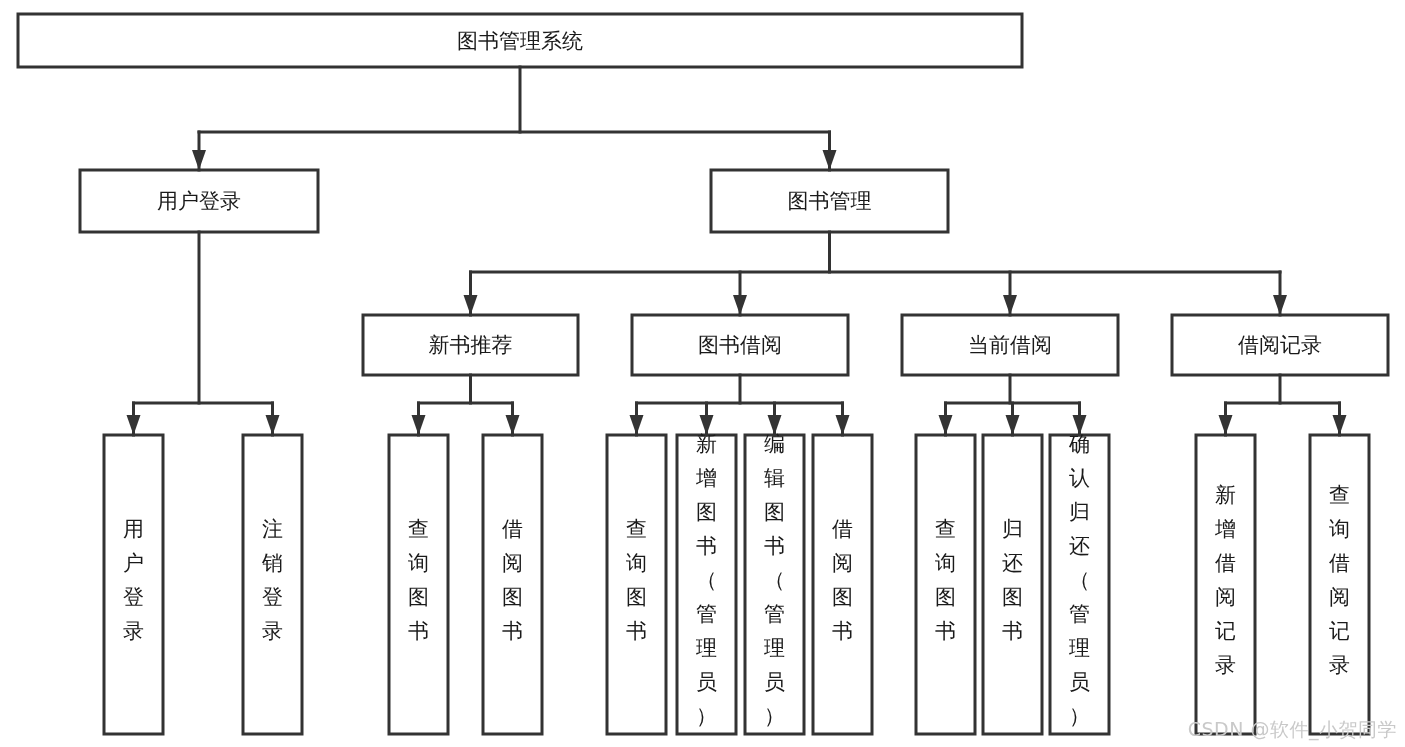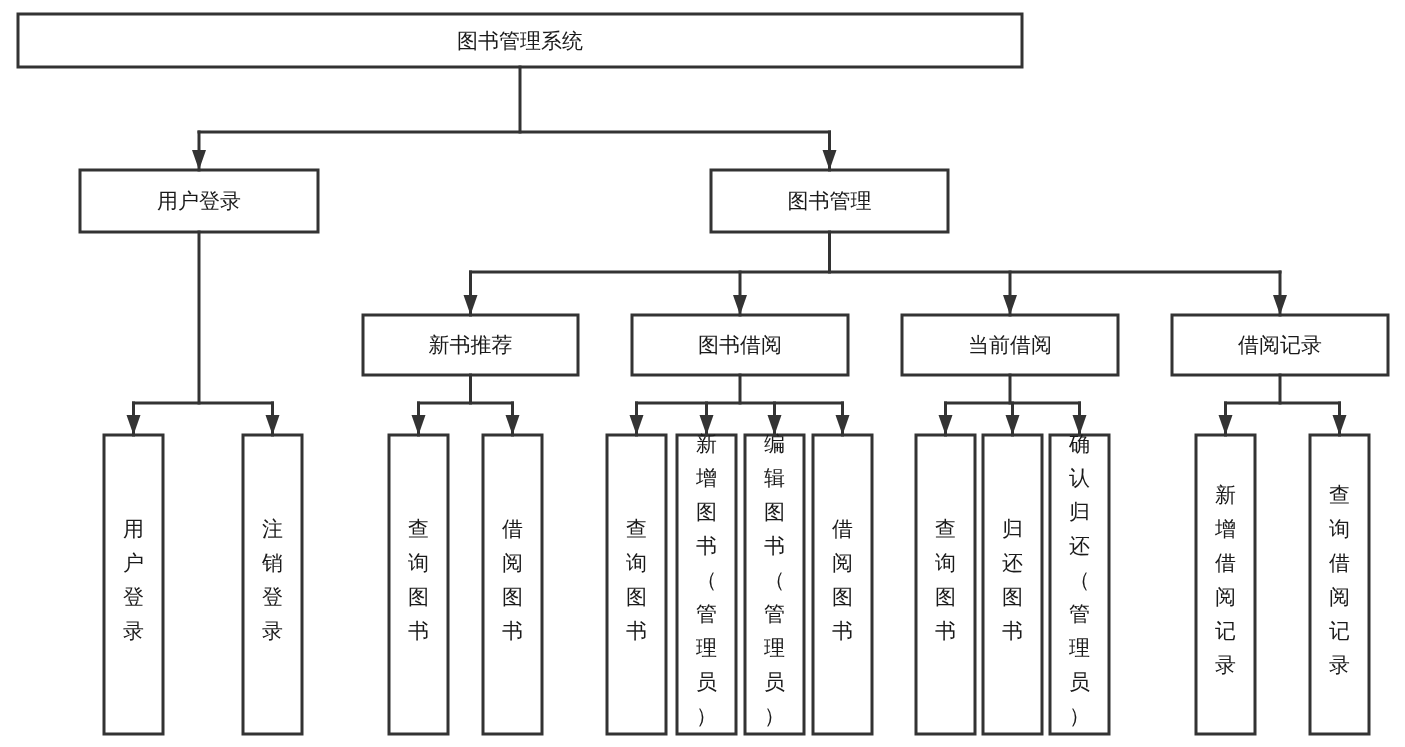"CSDN @软件_小贺同学" div.watermark-text { html: none -> <div>CSDN @软件_小贺同学</div> }
